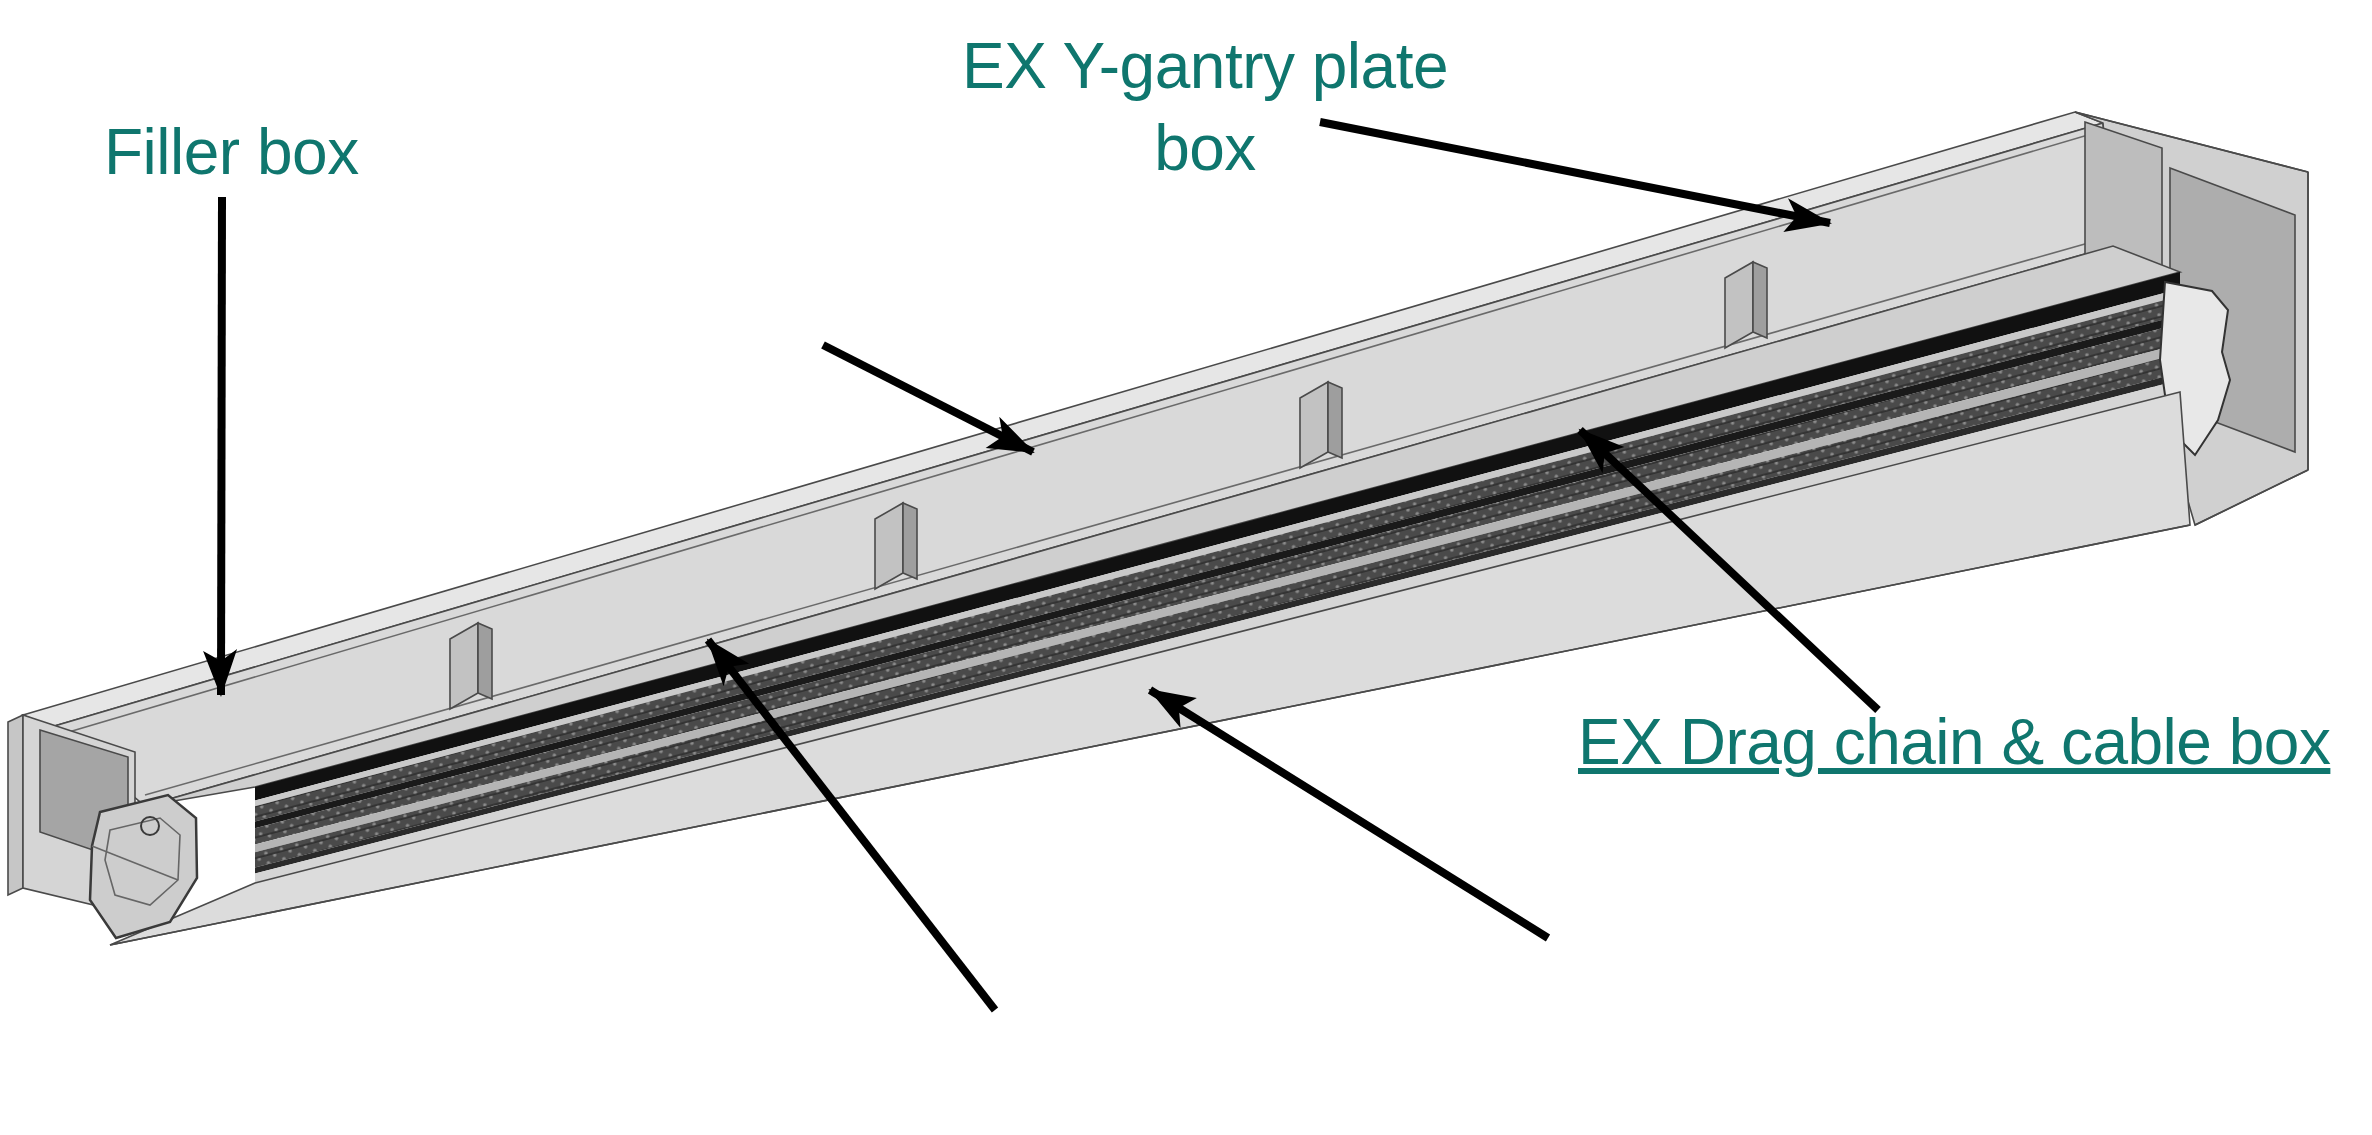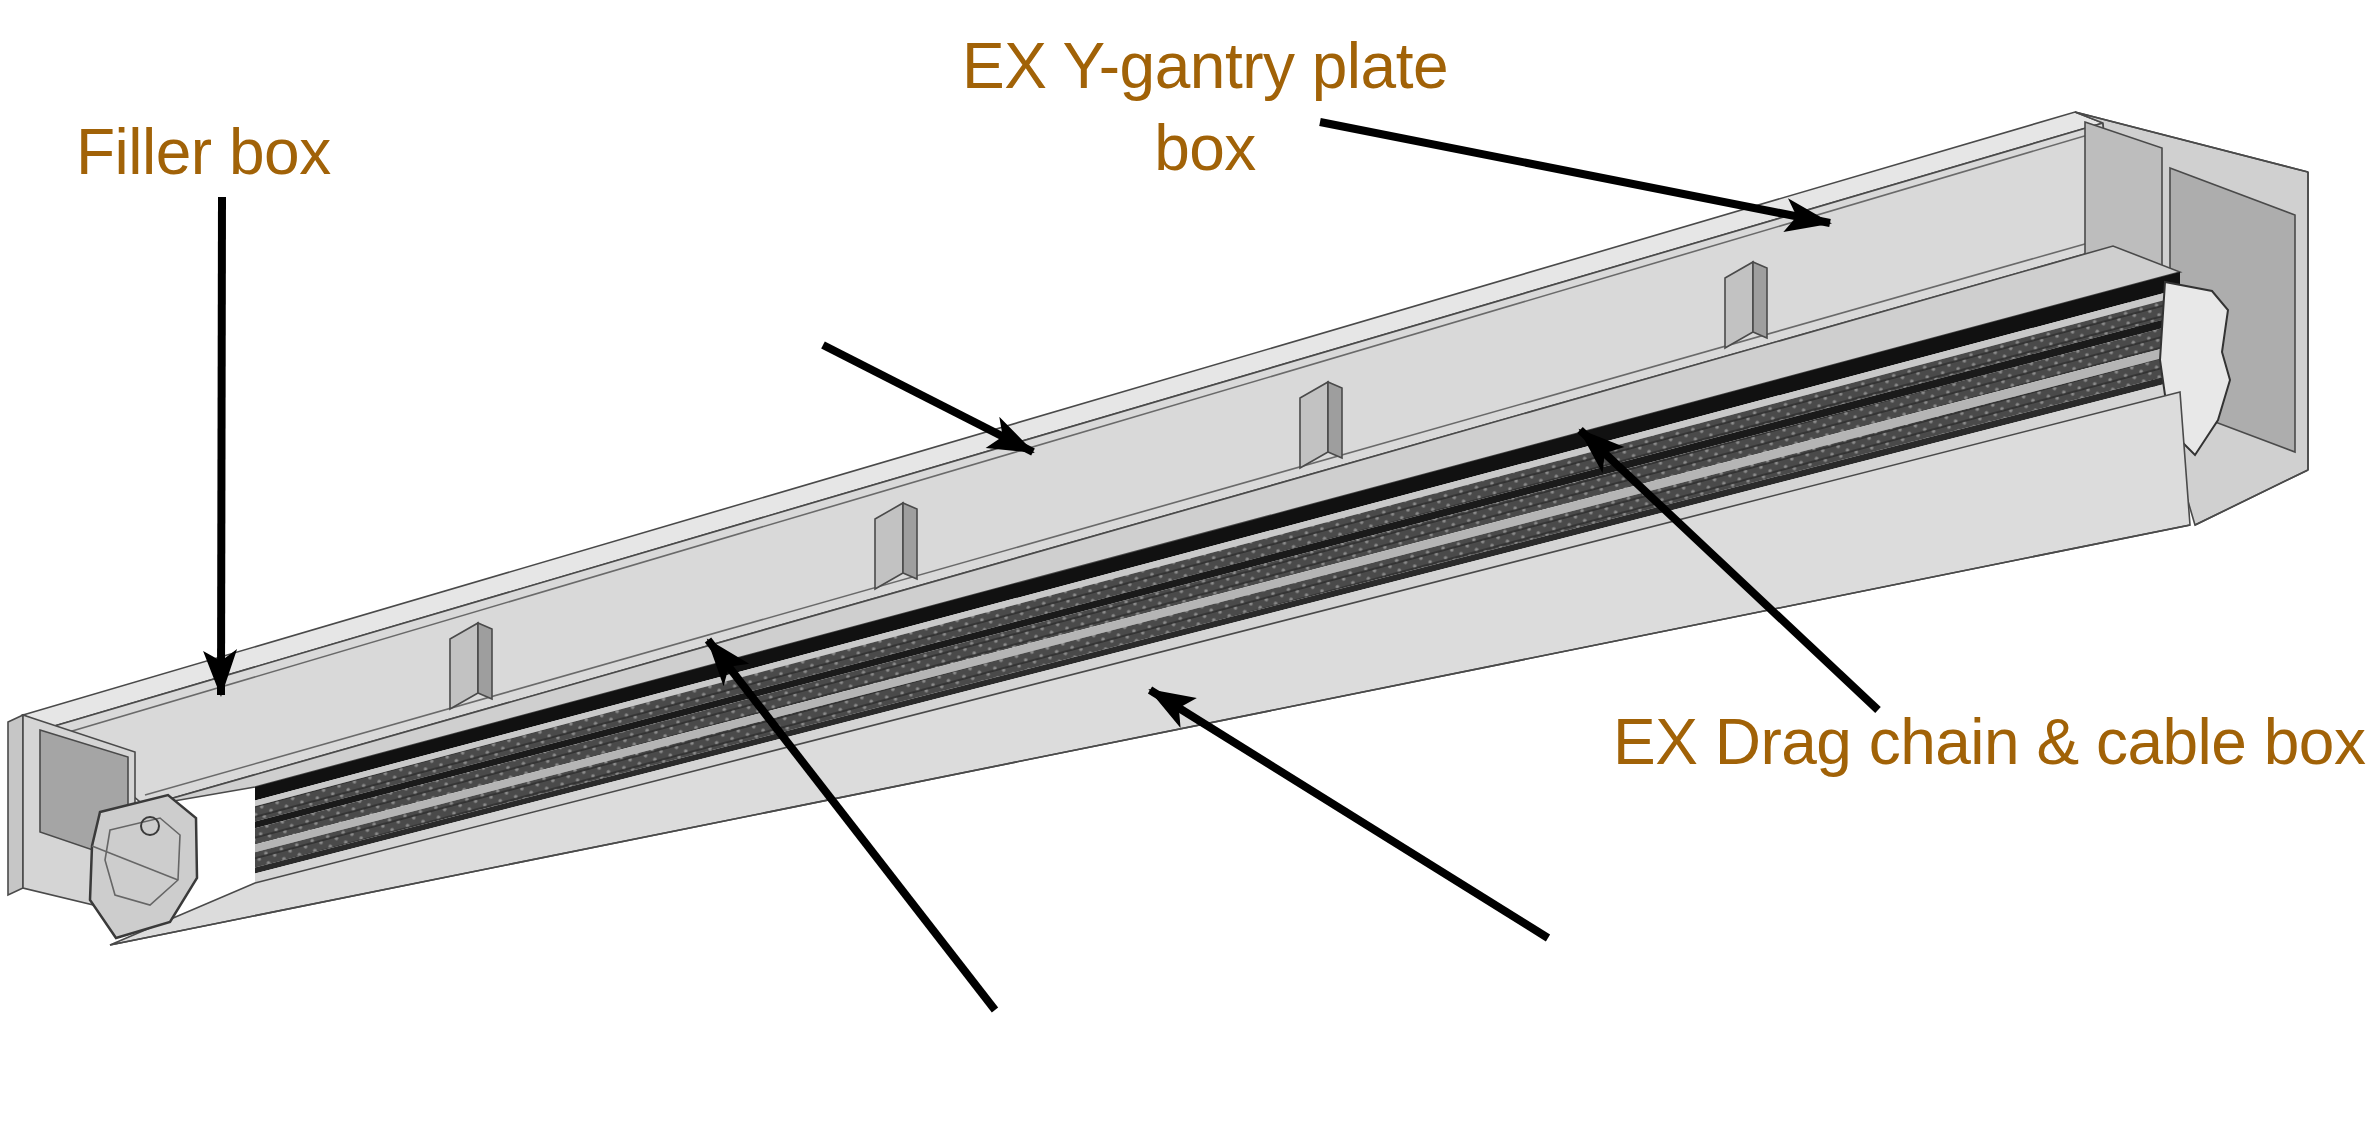"EX Y-gantry plate" .lbl { color: #a16207 -> #0f766e }
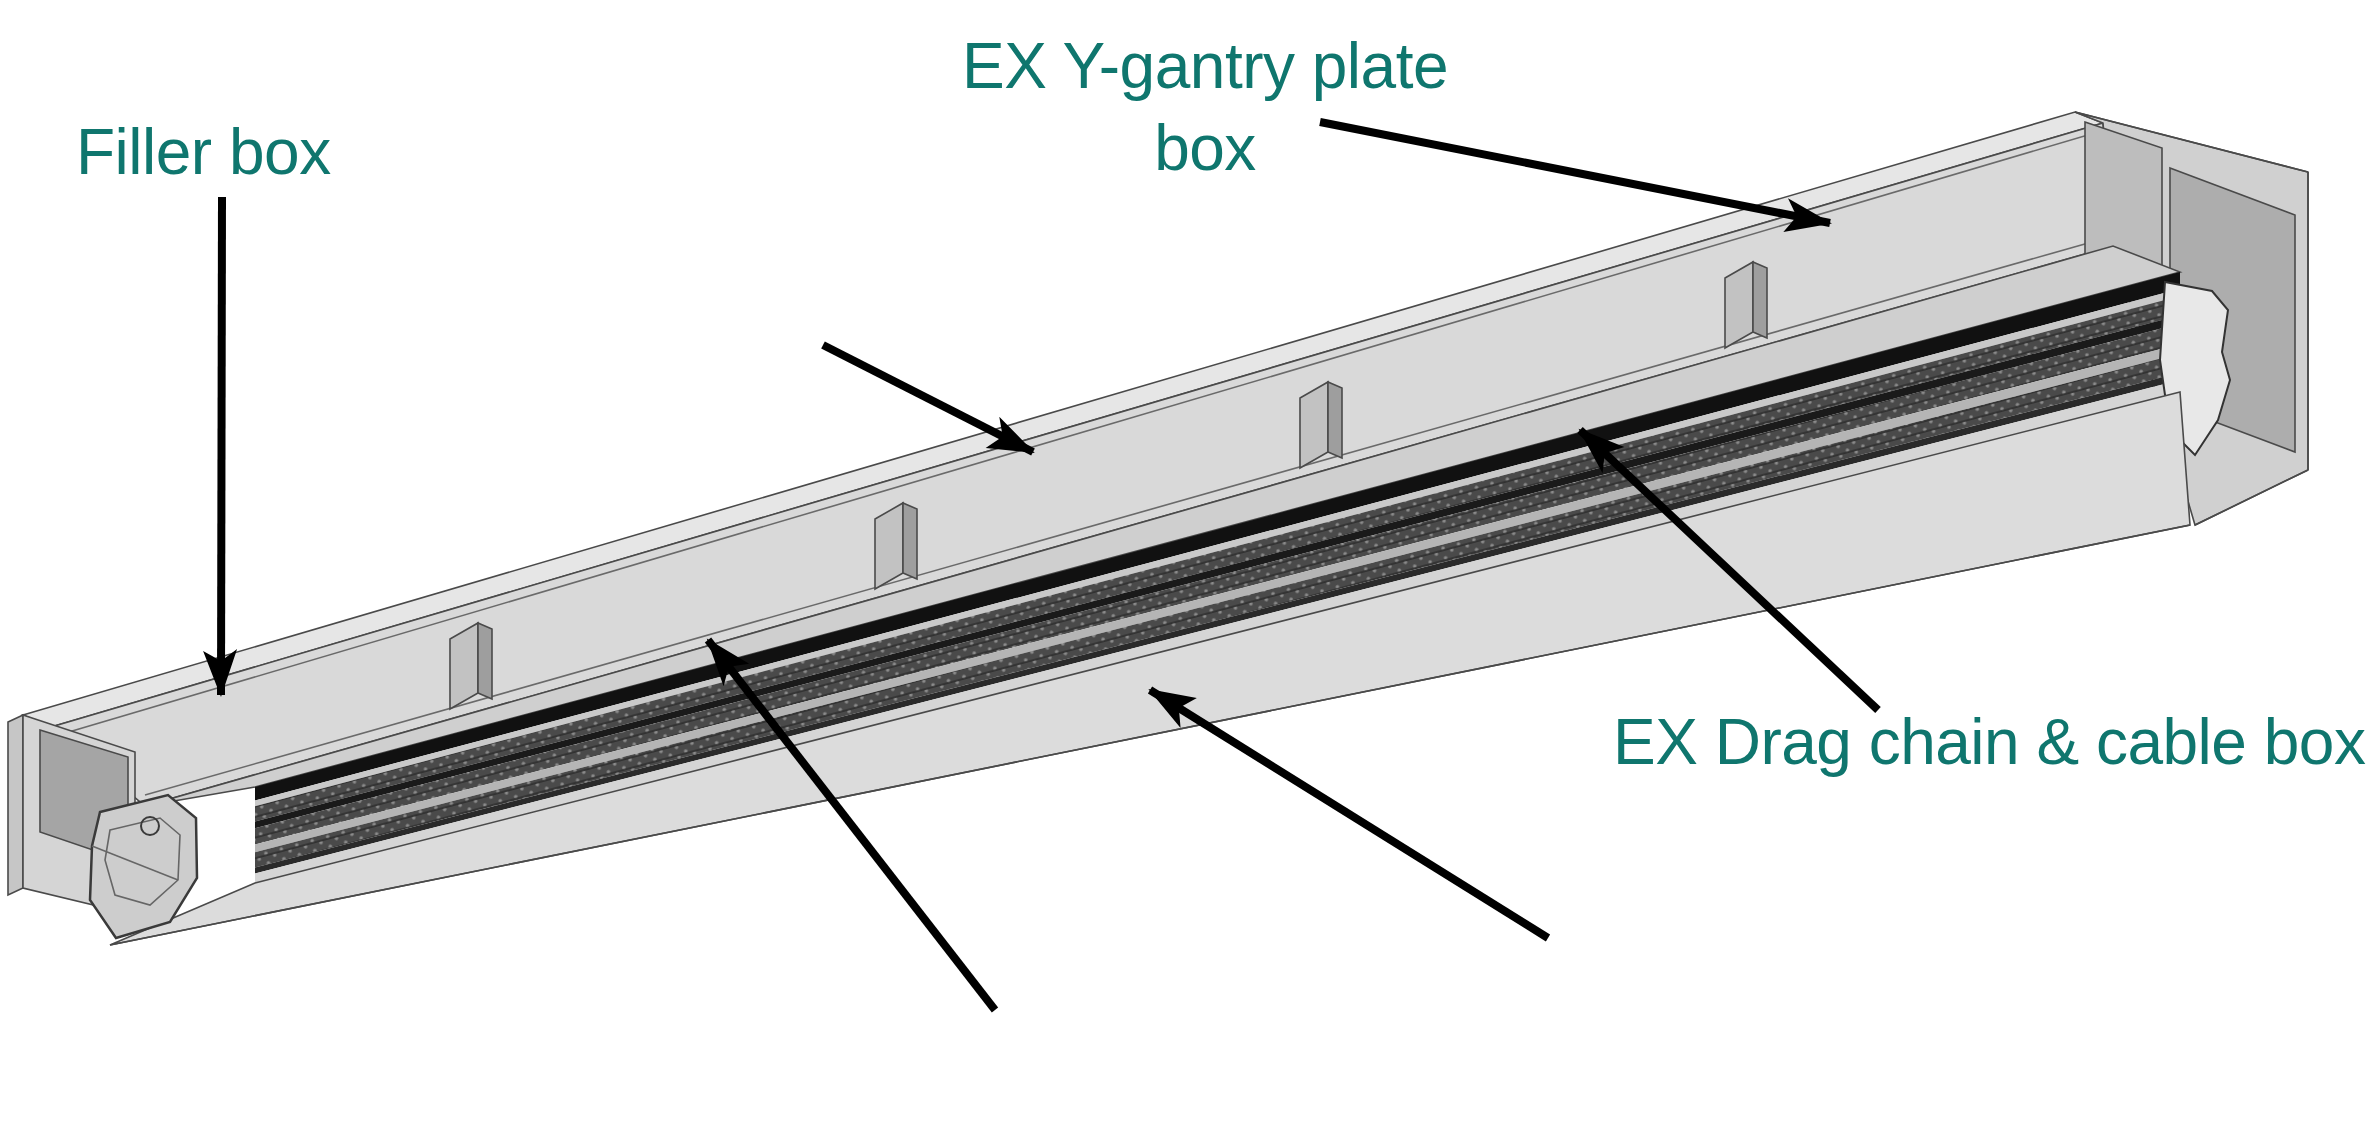"Filler box" div.lbl { left: 76px -> 104px }
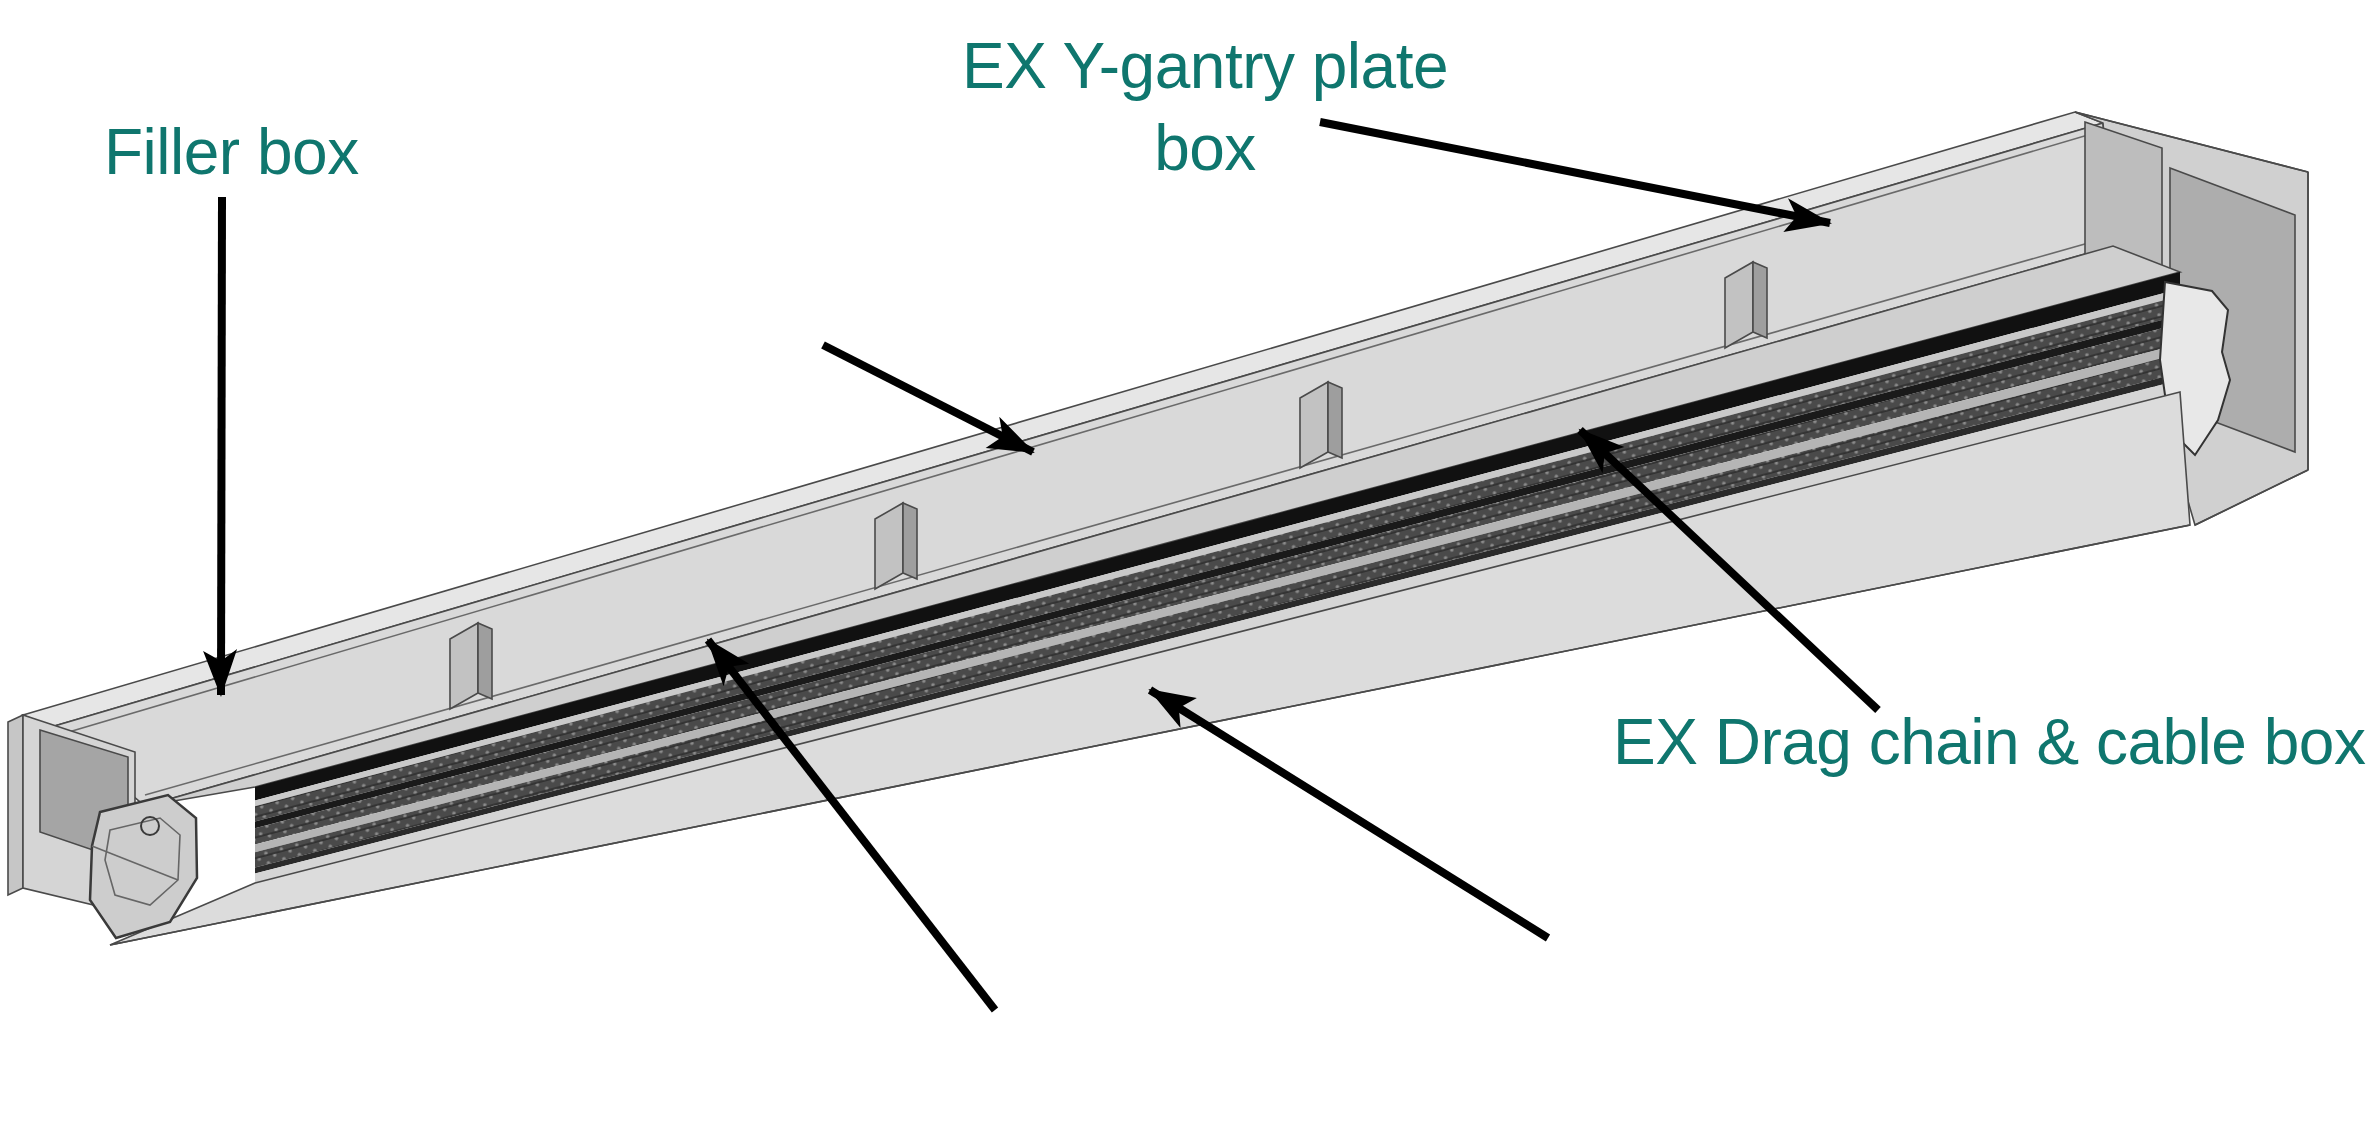"EX Drag chain & cable" div.lbl { left: 1613px -> 1578px; text-decoration: none -> underline }
